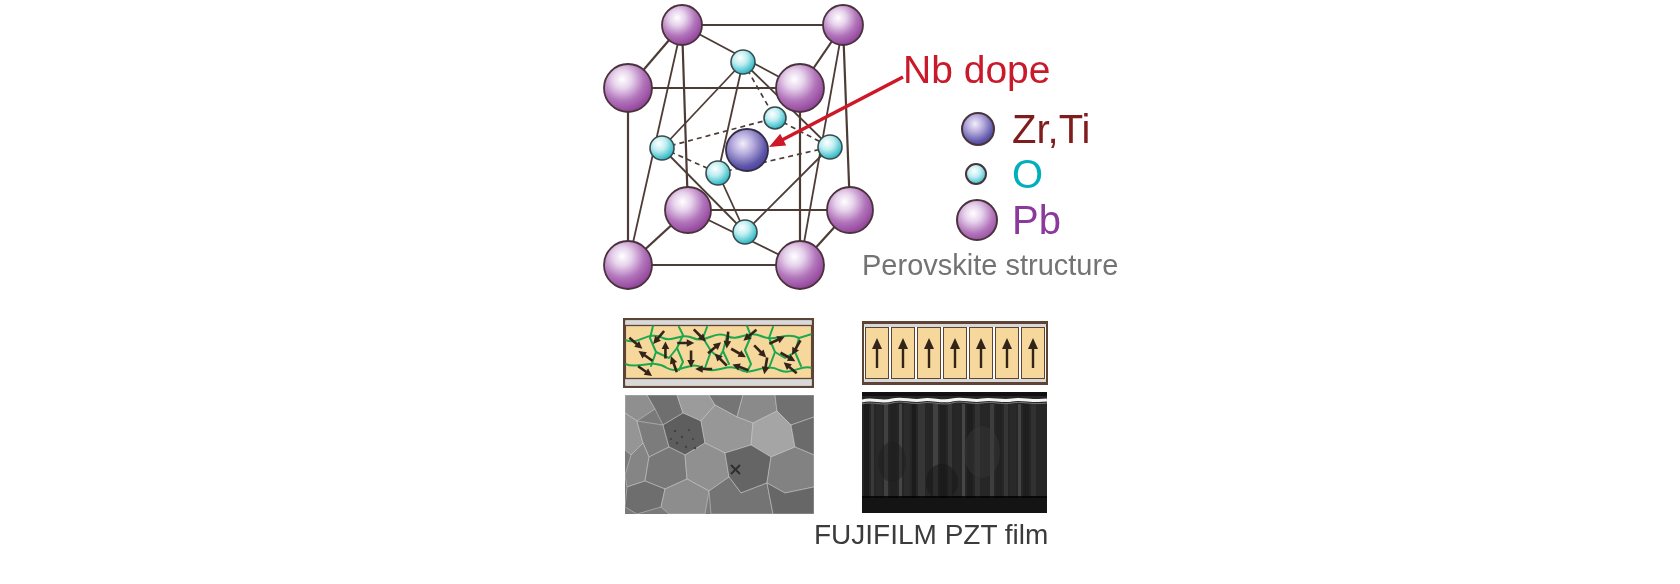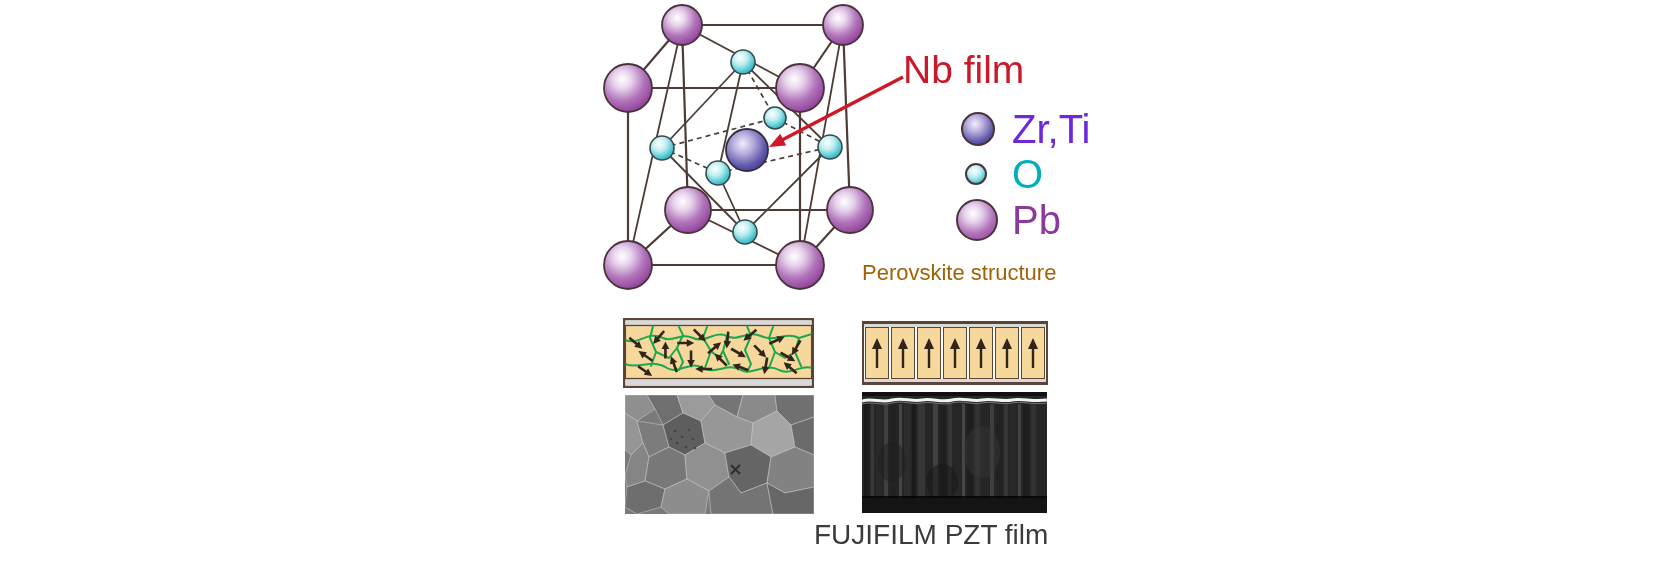"Nb film" div.abs { text: film -> dope }
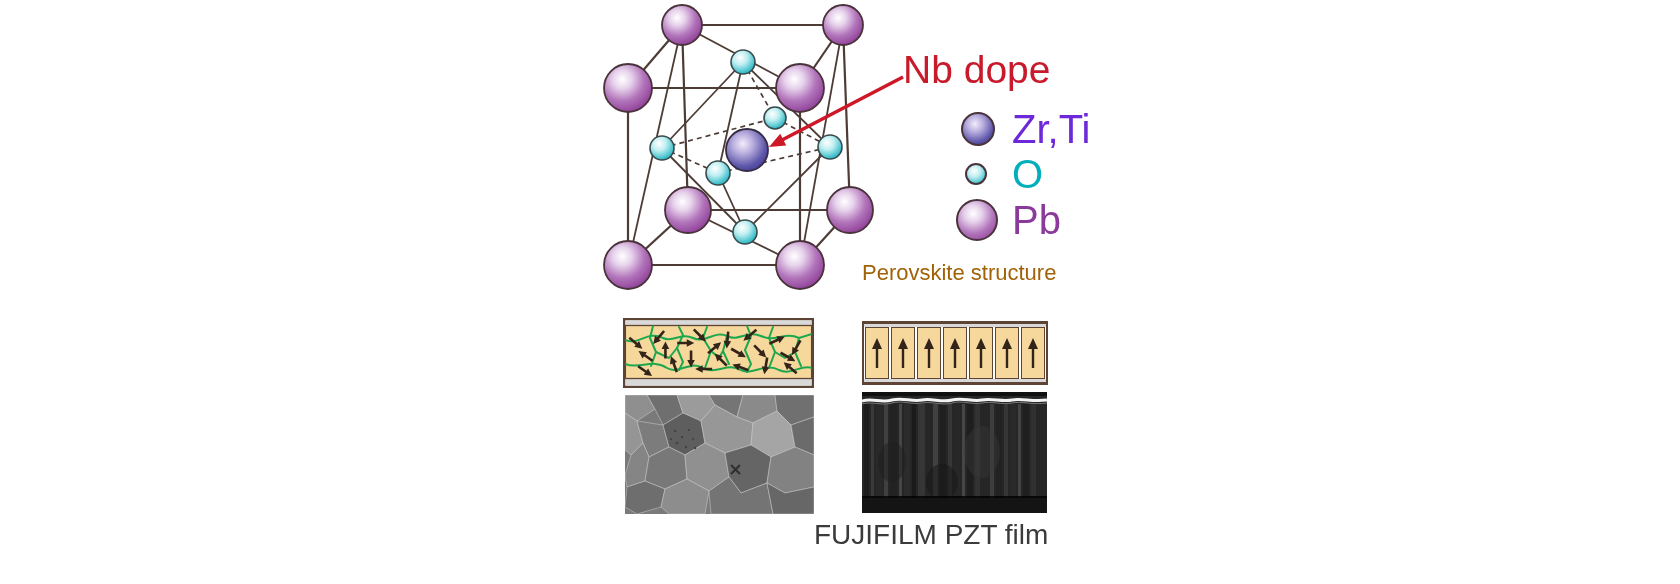"Zr,Ti" div.abs { color: #6d28d9 -> #7f1d1d }
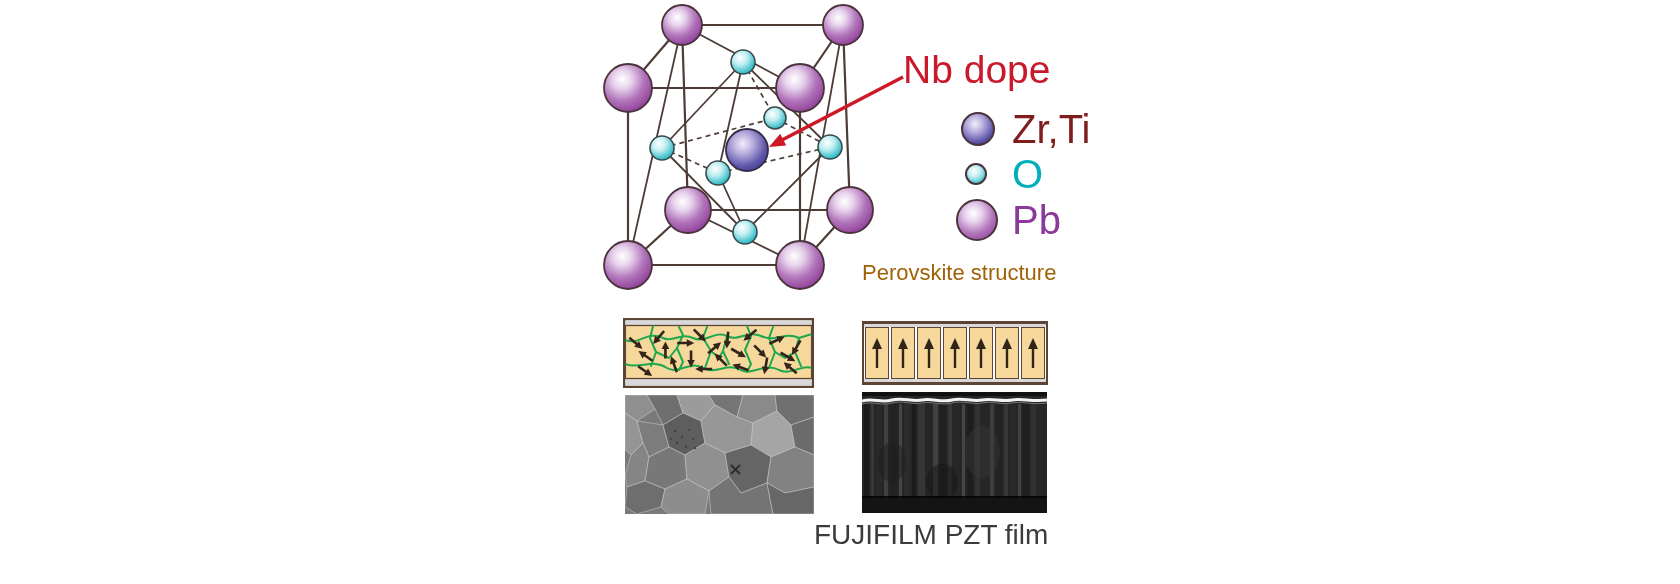"Perovskite structure" .perov-caption { color: #a16207 -> #737373; font-size: 22px -> 29px; top: 260px -> 249px }
